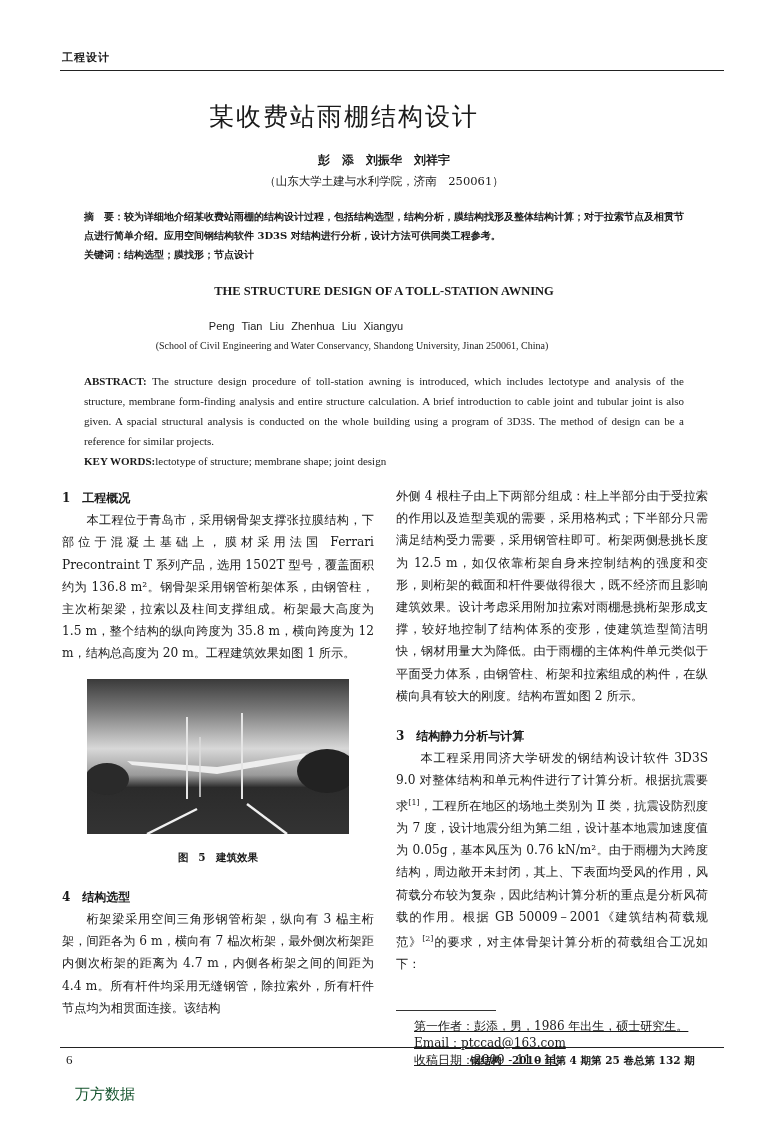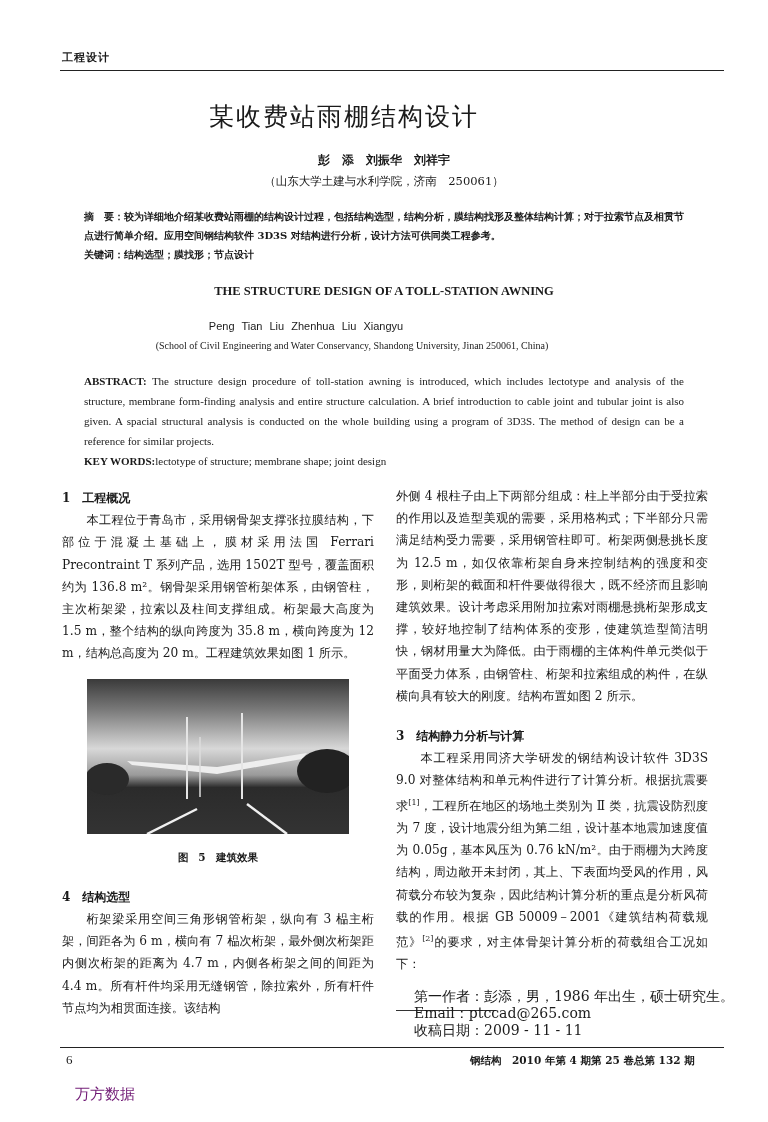"第一作者：彭添，男，1986 年出生，硕士研究生。" .footnote { font-size: 14px -> 12px; text-decoration: none -> underline; top: 988px -> 1018px }
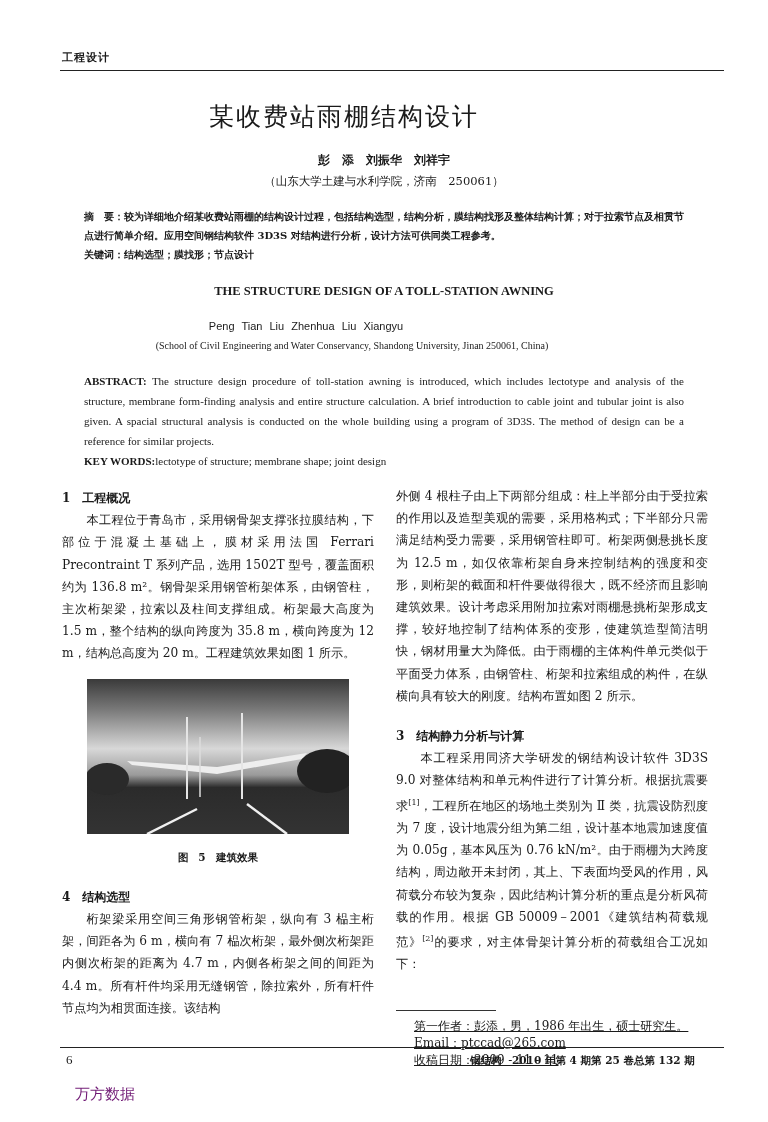"Email：ptccad@265.com" div { text: ptccad@265.com -> ptccad@163.com }
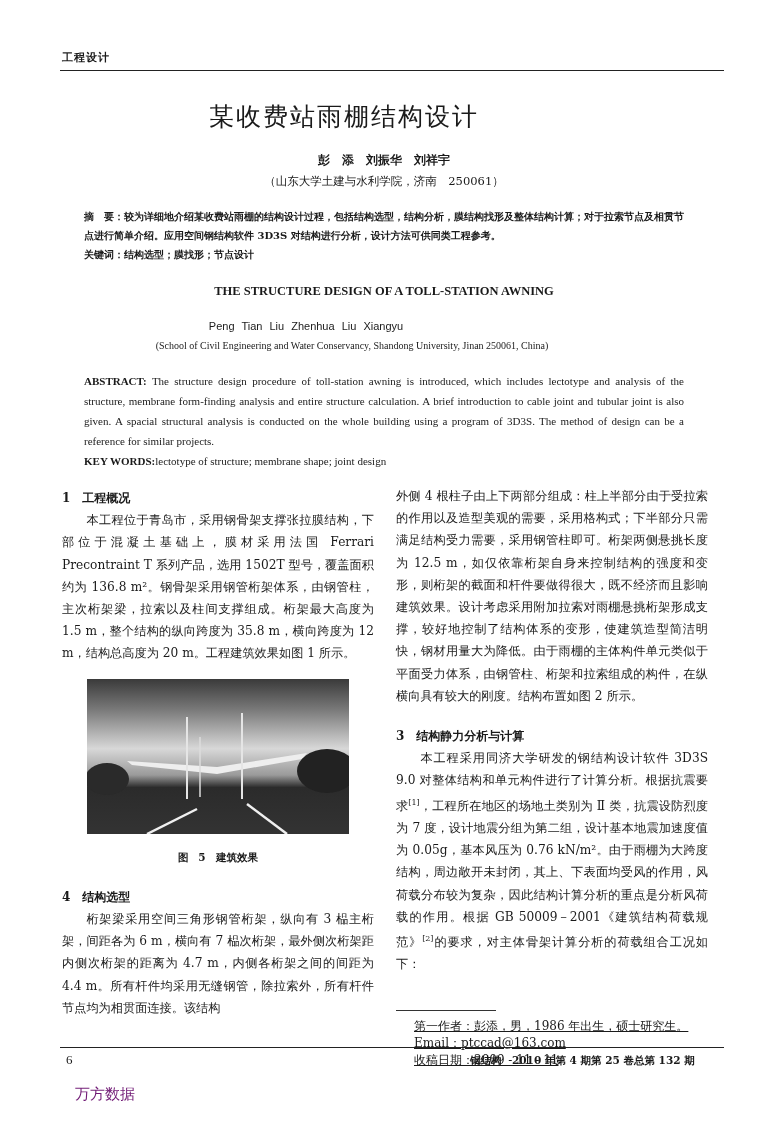"万方数据" .watermark { color: #701a75 -> #14532d }
